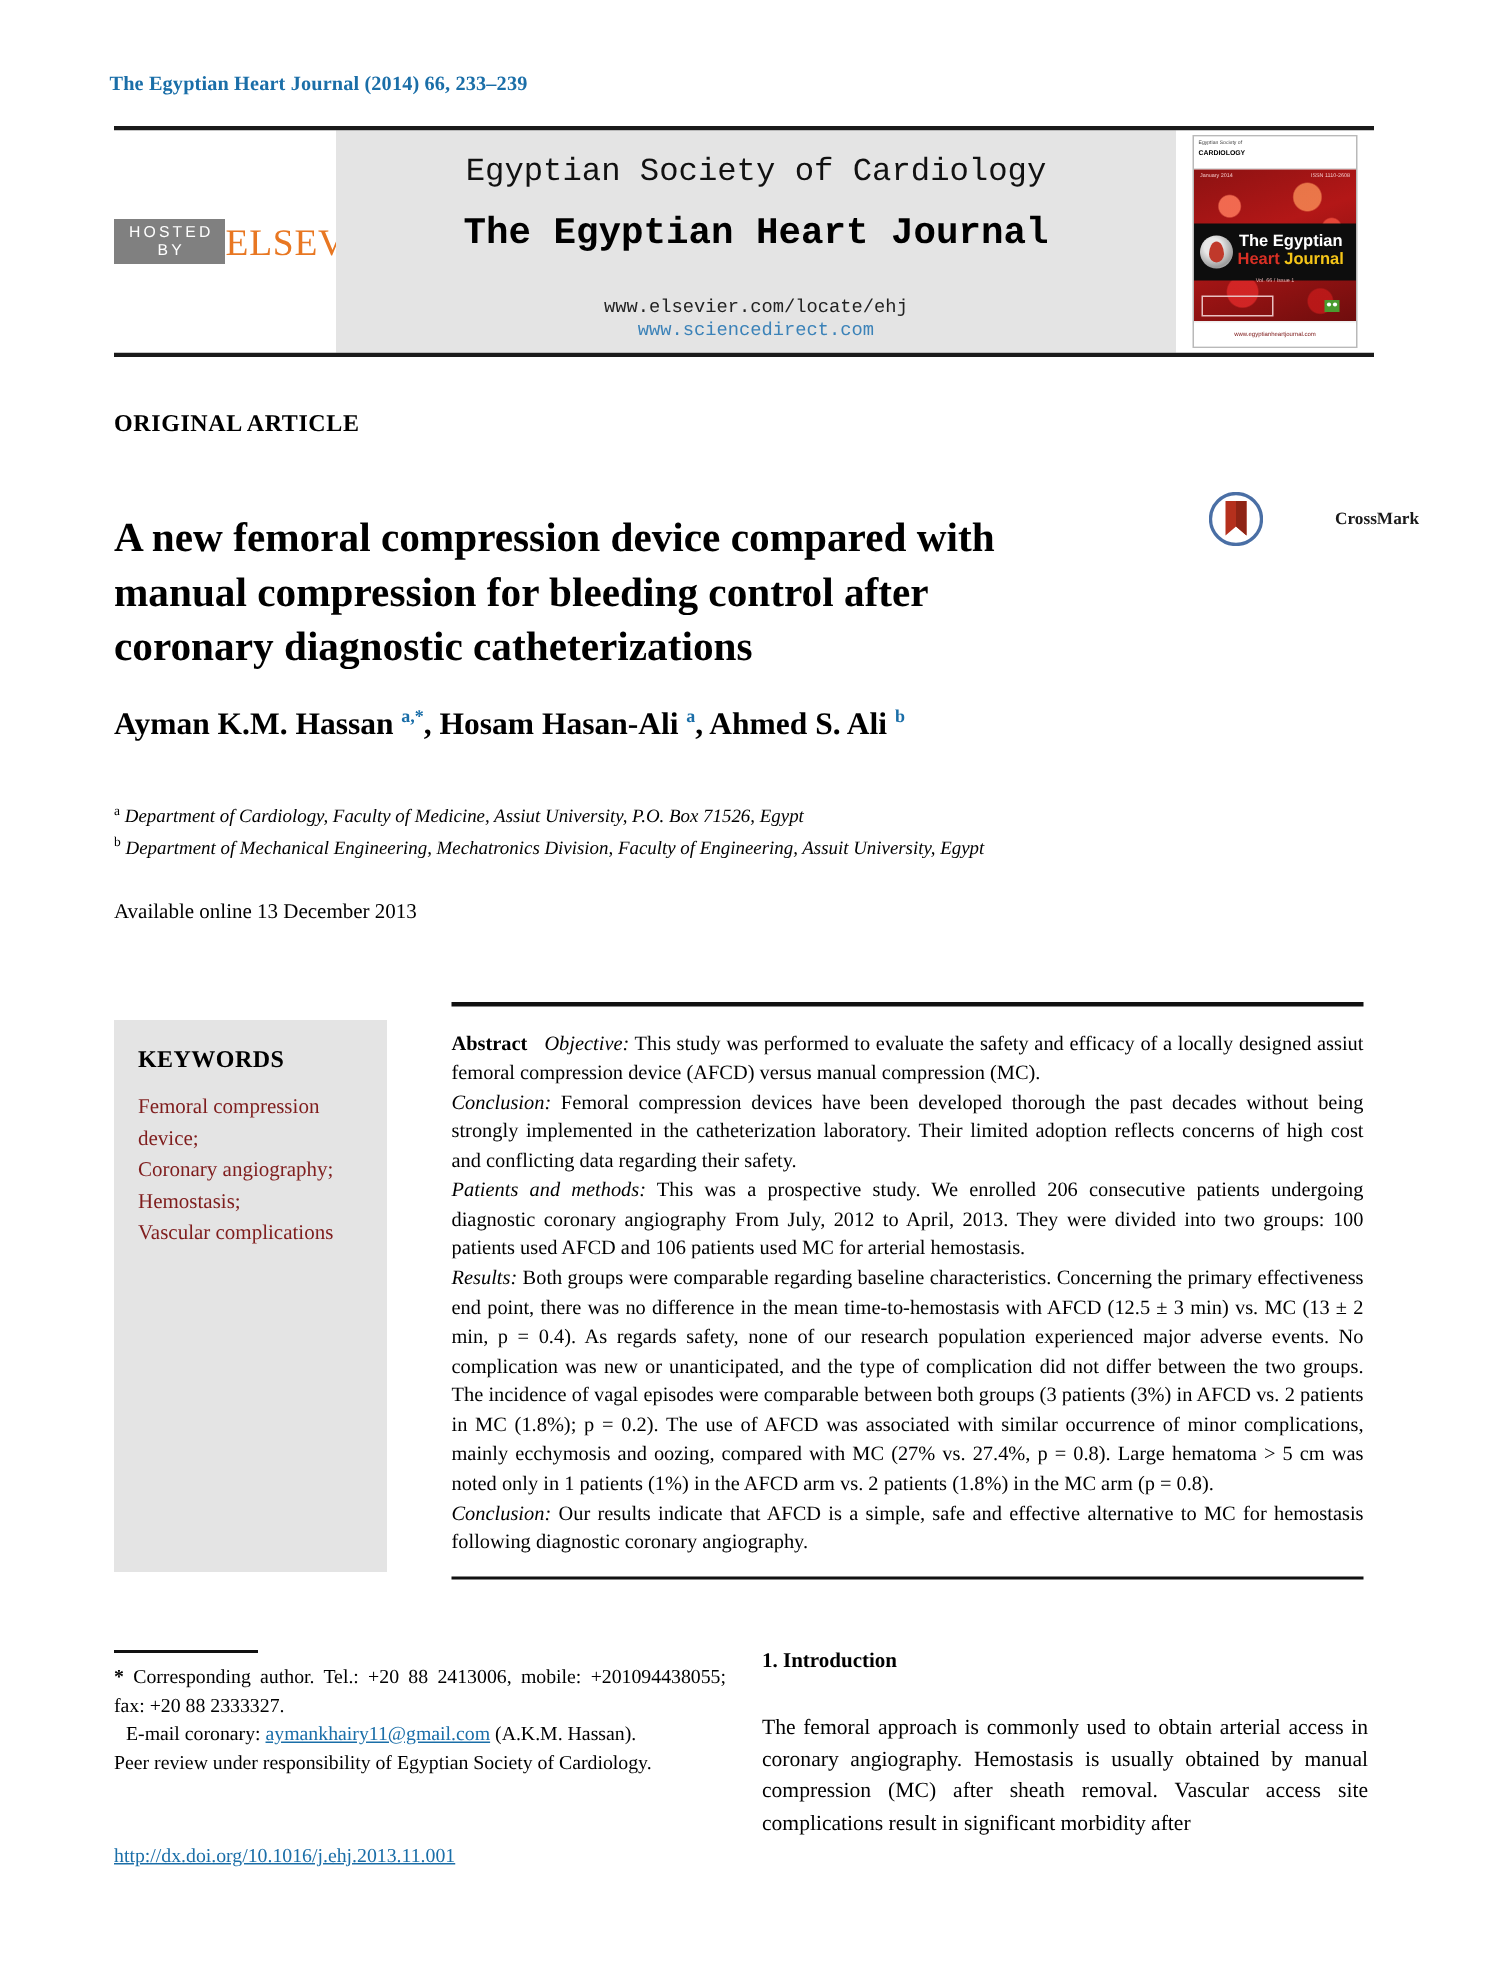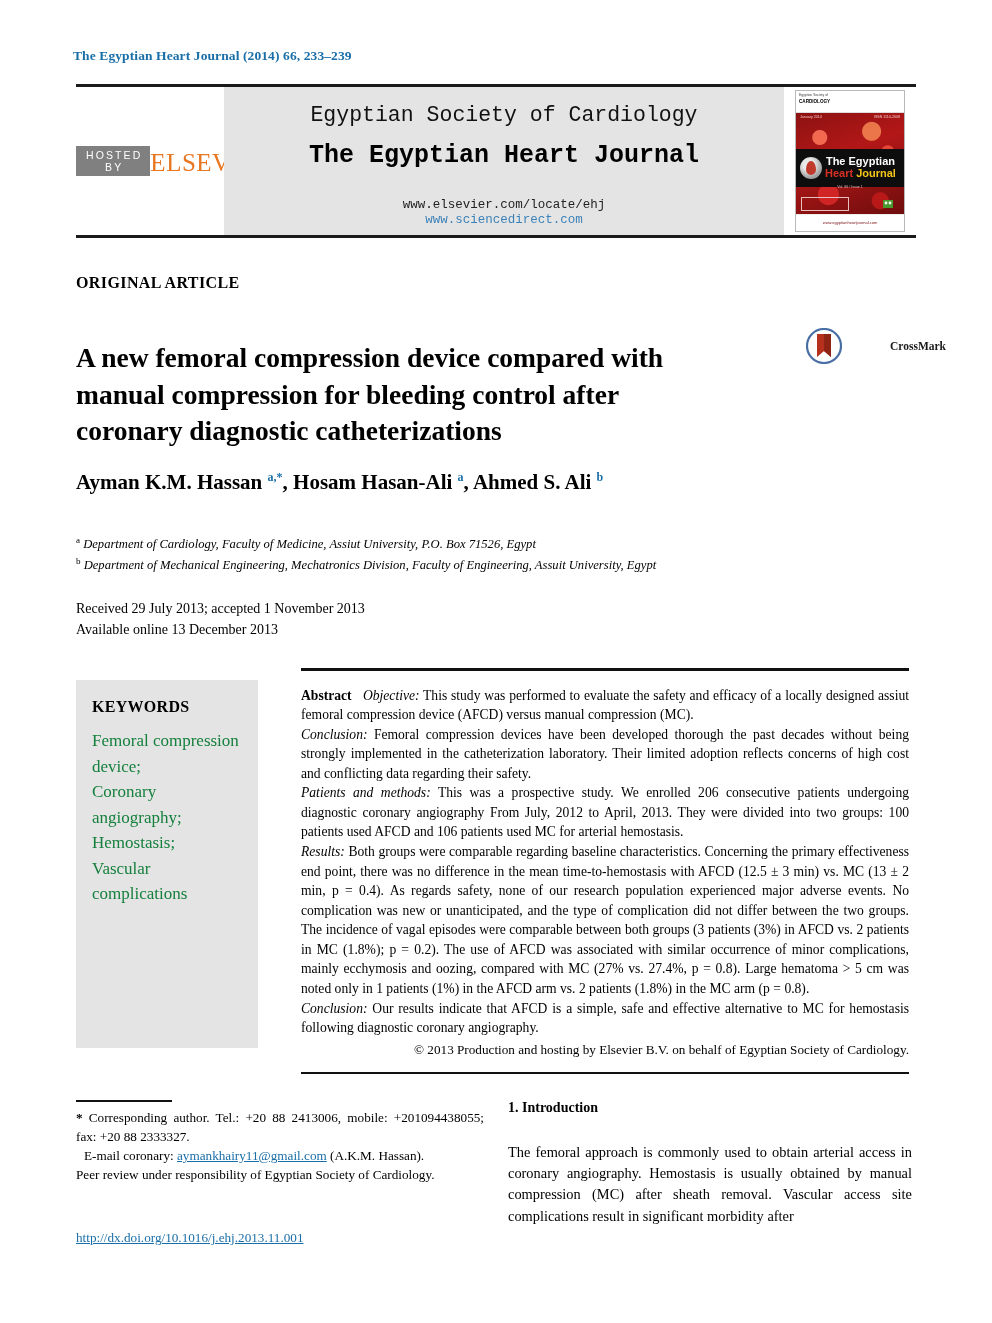"Received 29 July 2013; accepted" div { html: <div>Received 29 July 2013; accepted 1 November 2013</div> -> none }
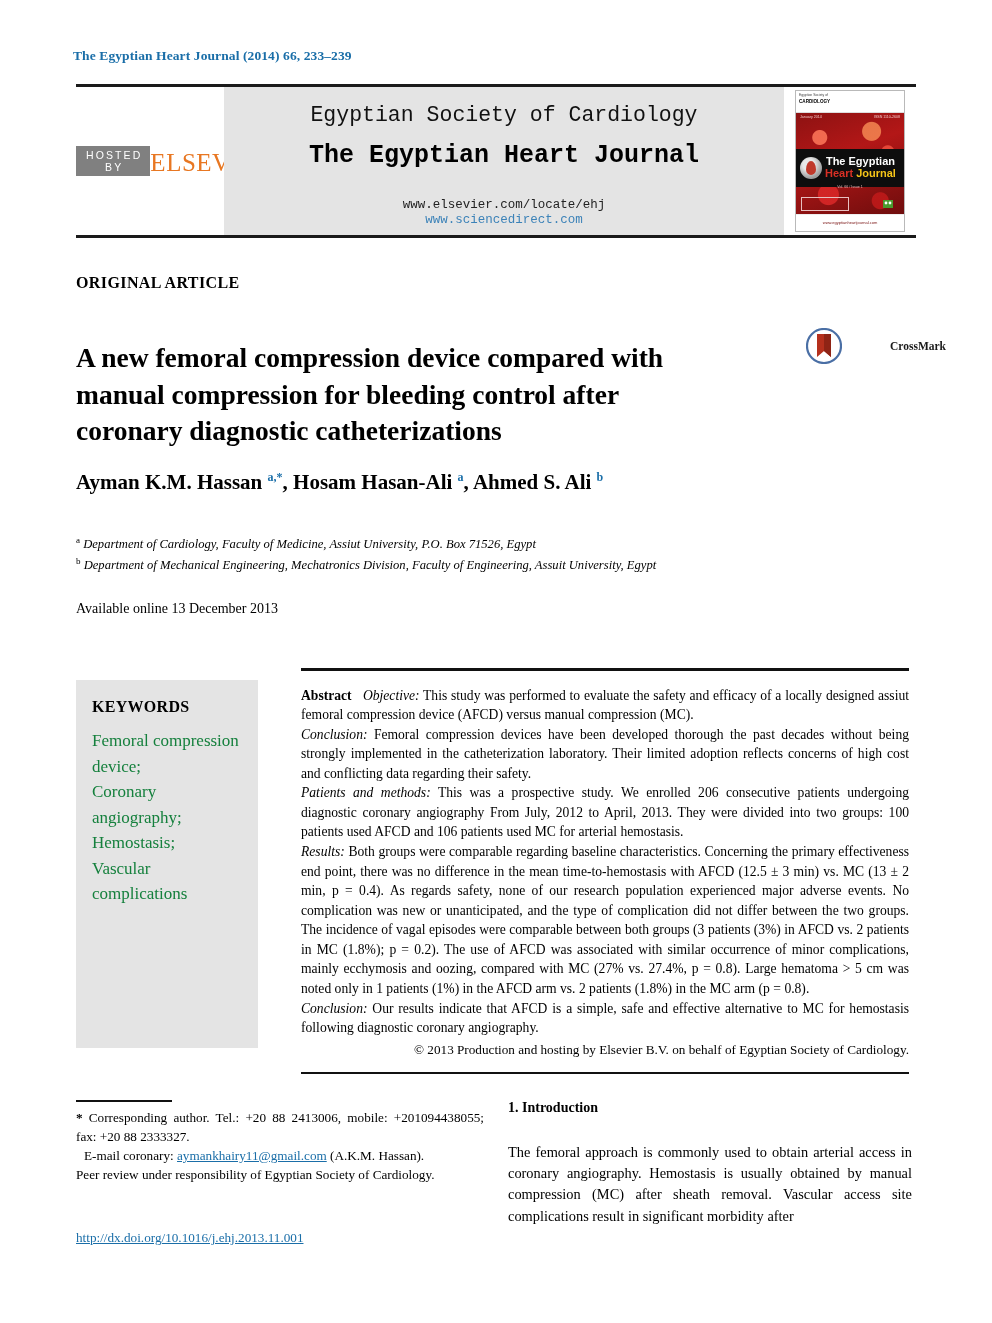"Femoral compression device;" .kw-list { color: #15803d -> #7f1d1d; font-size: 17px -> 14px }
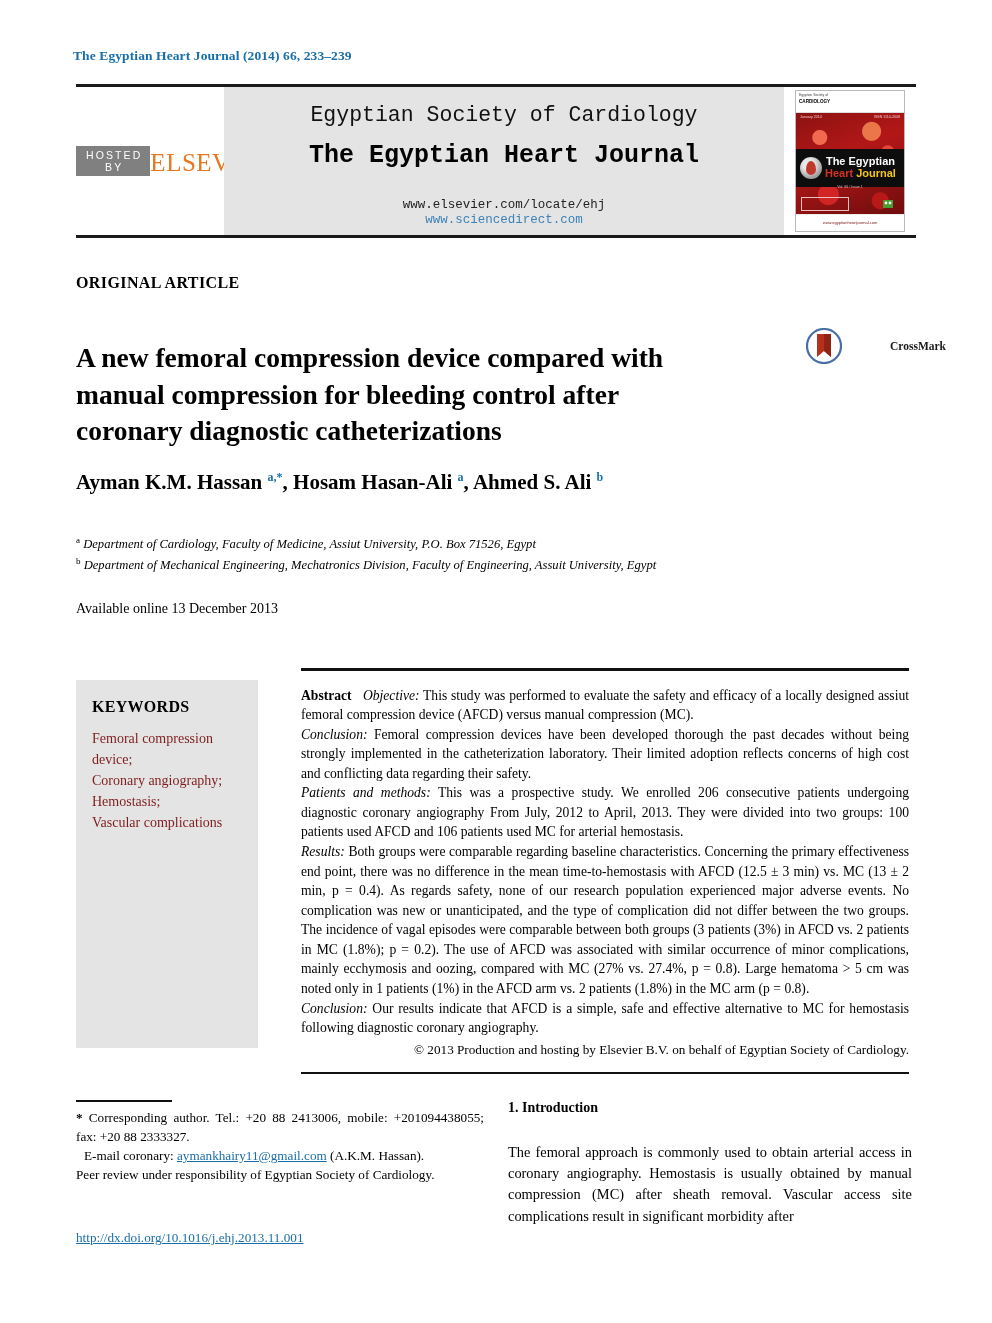"© 2013 Production and hosting" div.copyright-line { html: <div>© 2013 Production and hosting by Elsevier B.V. on behalf of Egyptian Society of Cardiology.</div> -> none }
